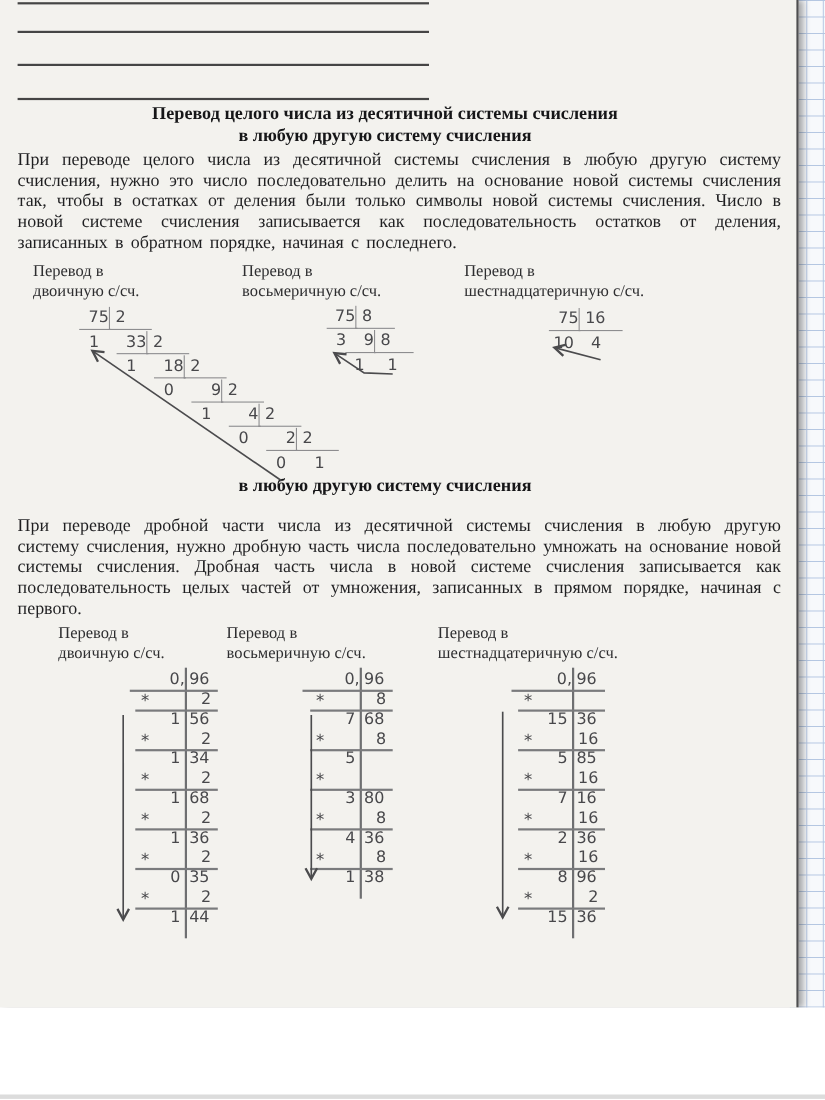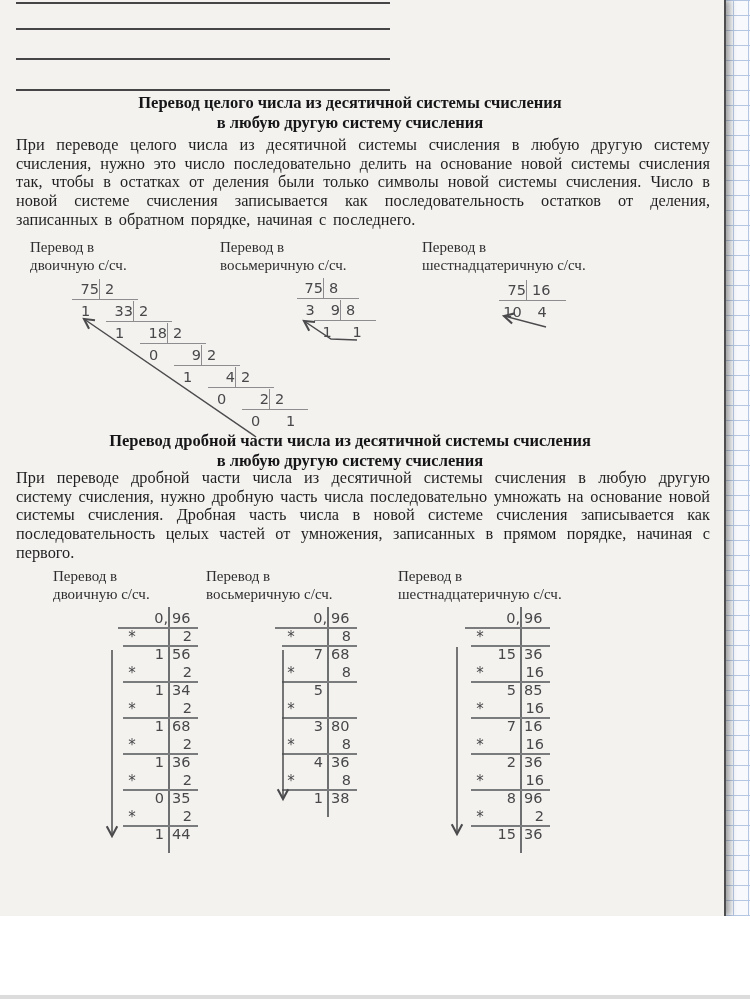"Перевод дробной части числа из" span { html: <span>Перевод дробной части числа из десятичной системы счисления</span> -> none }
